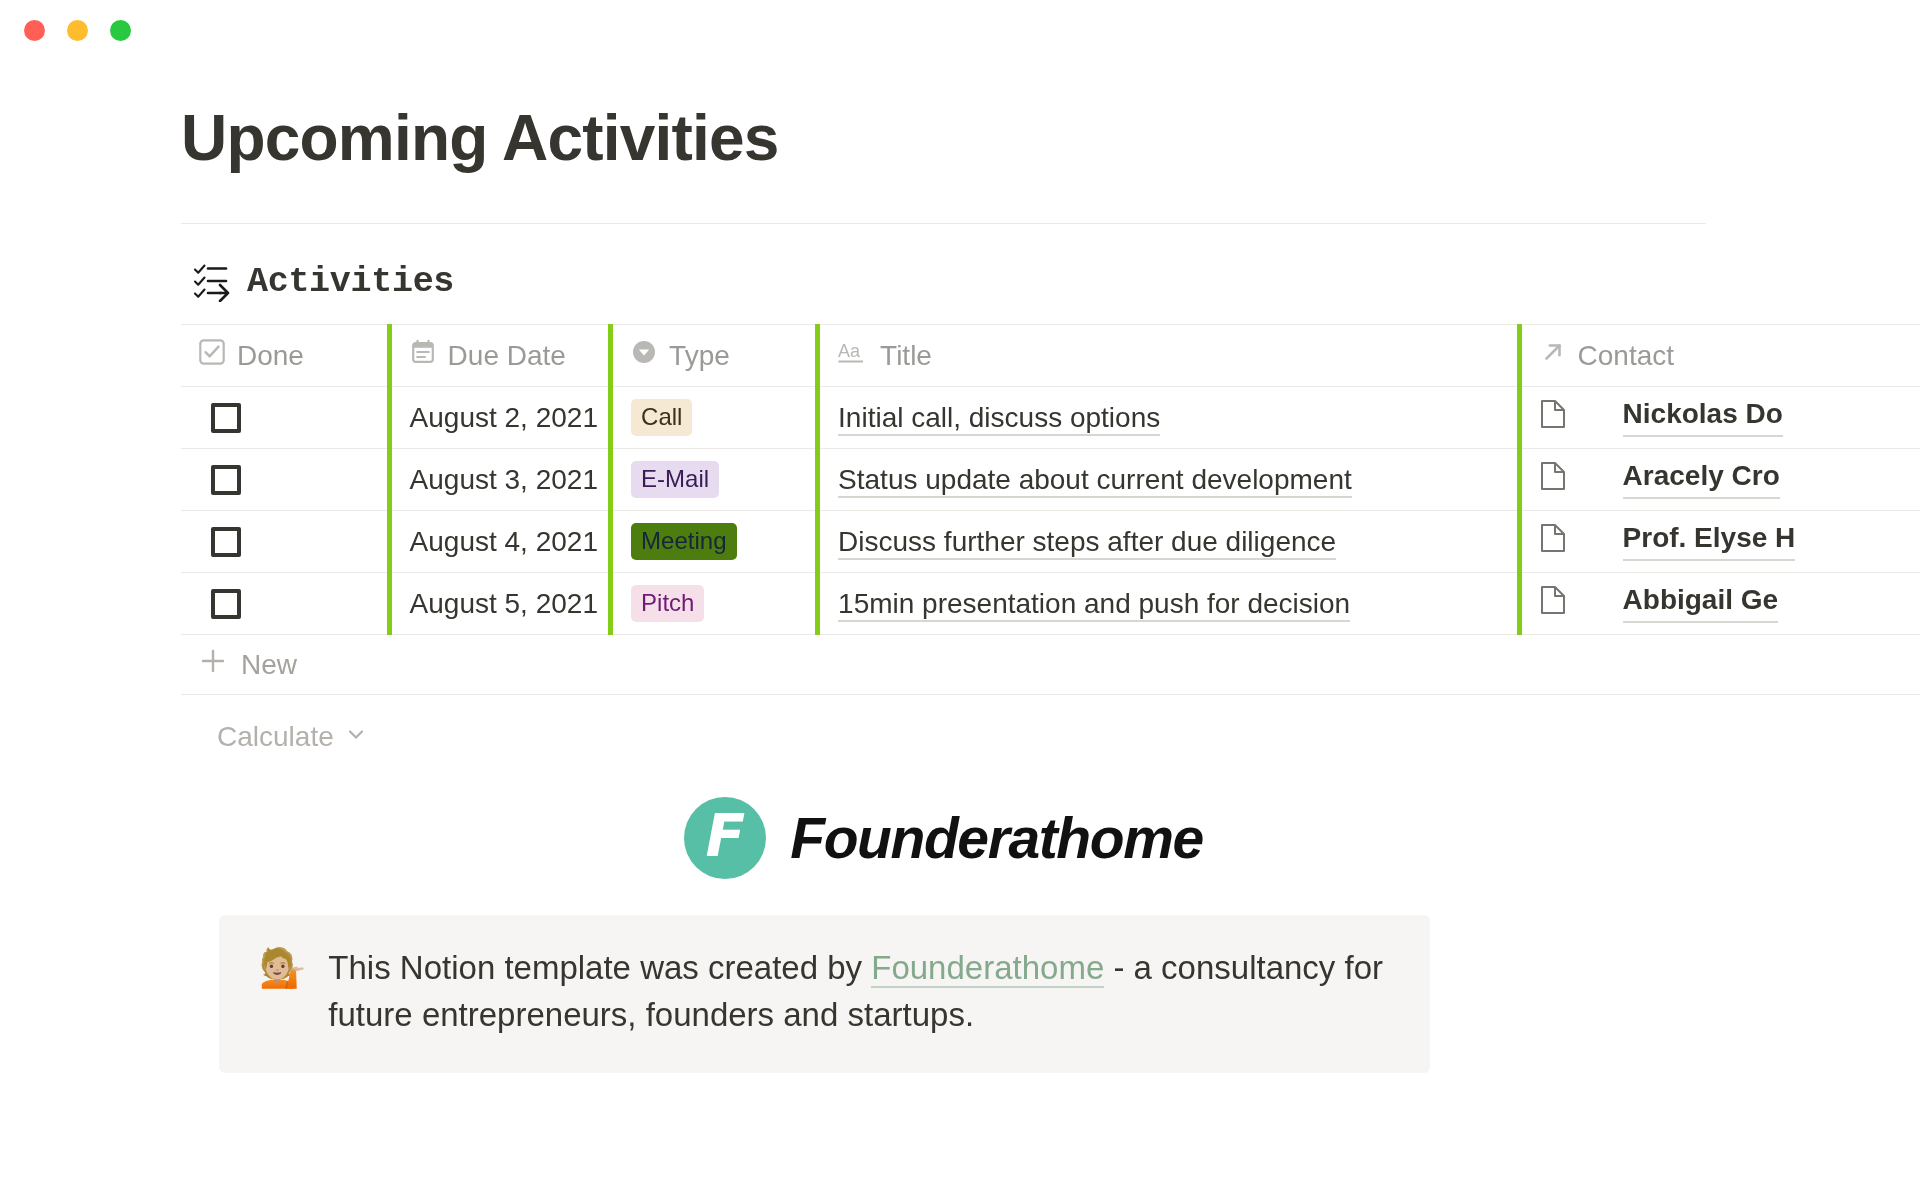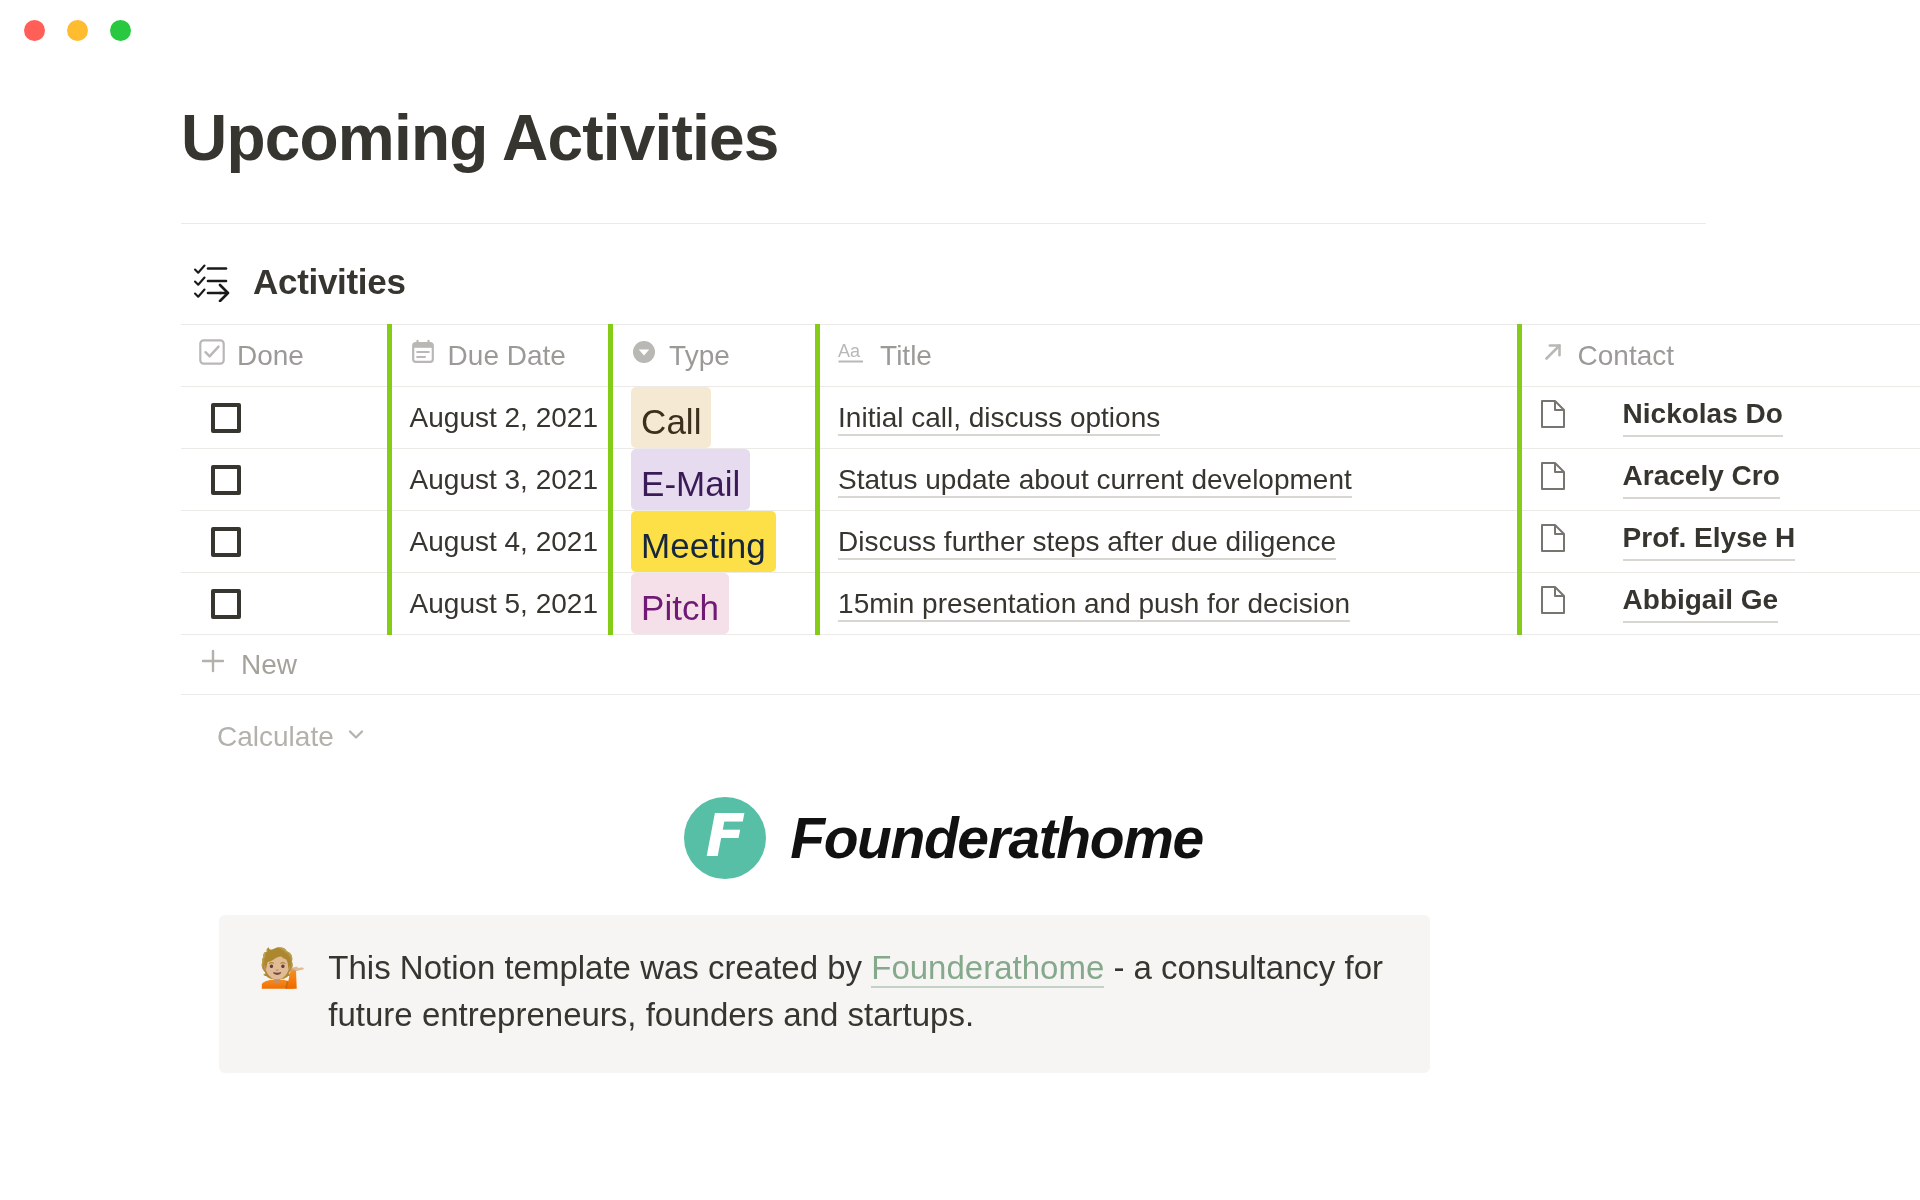"Activities" .db-header { font-family: none -> Liberation Mono, monospace; gap: 18px -> 12px }
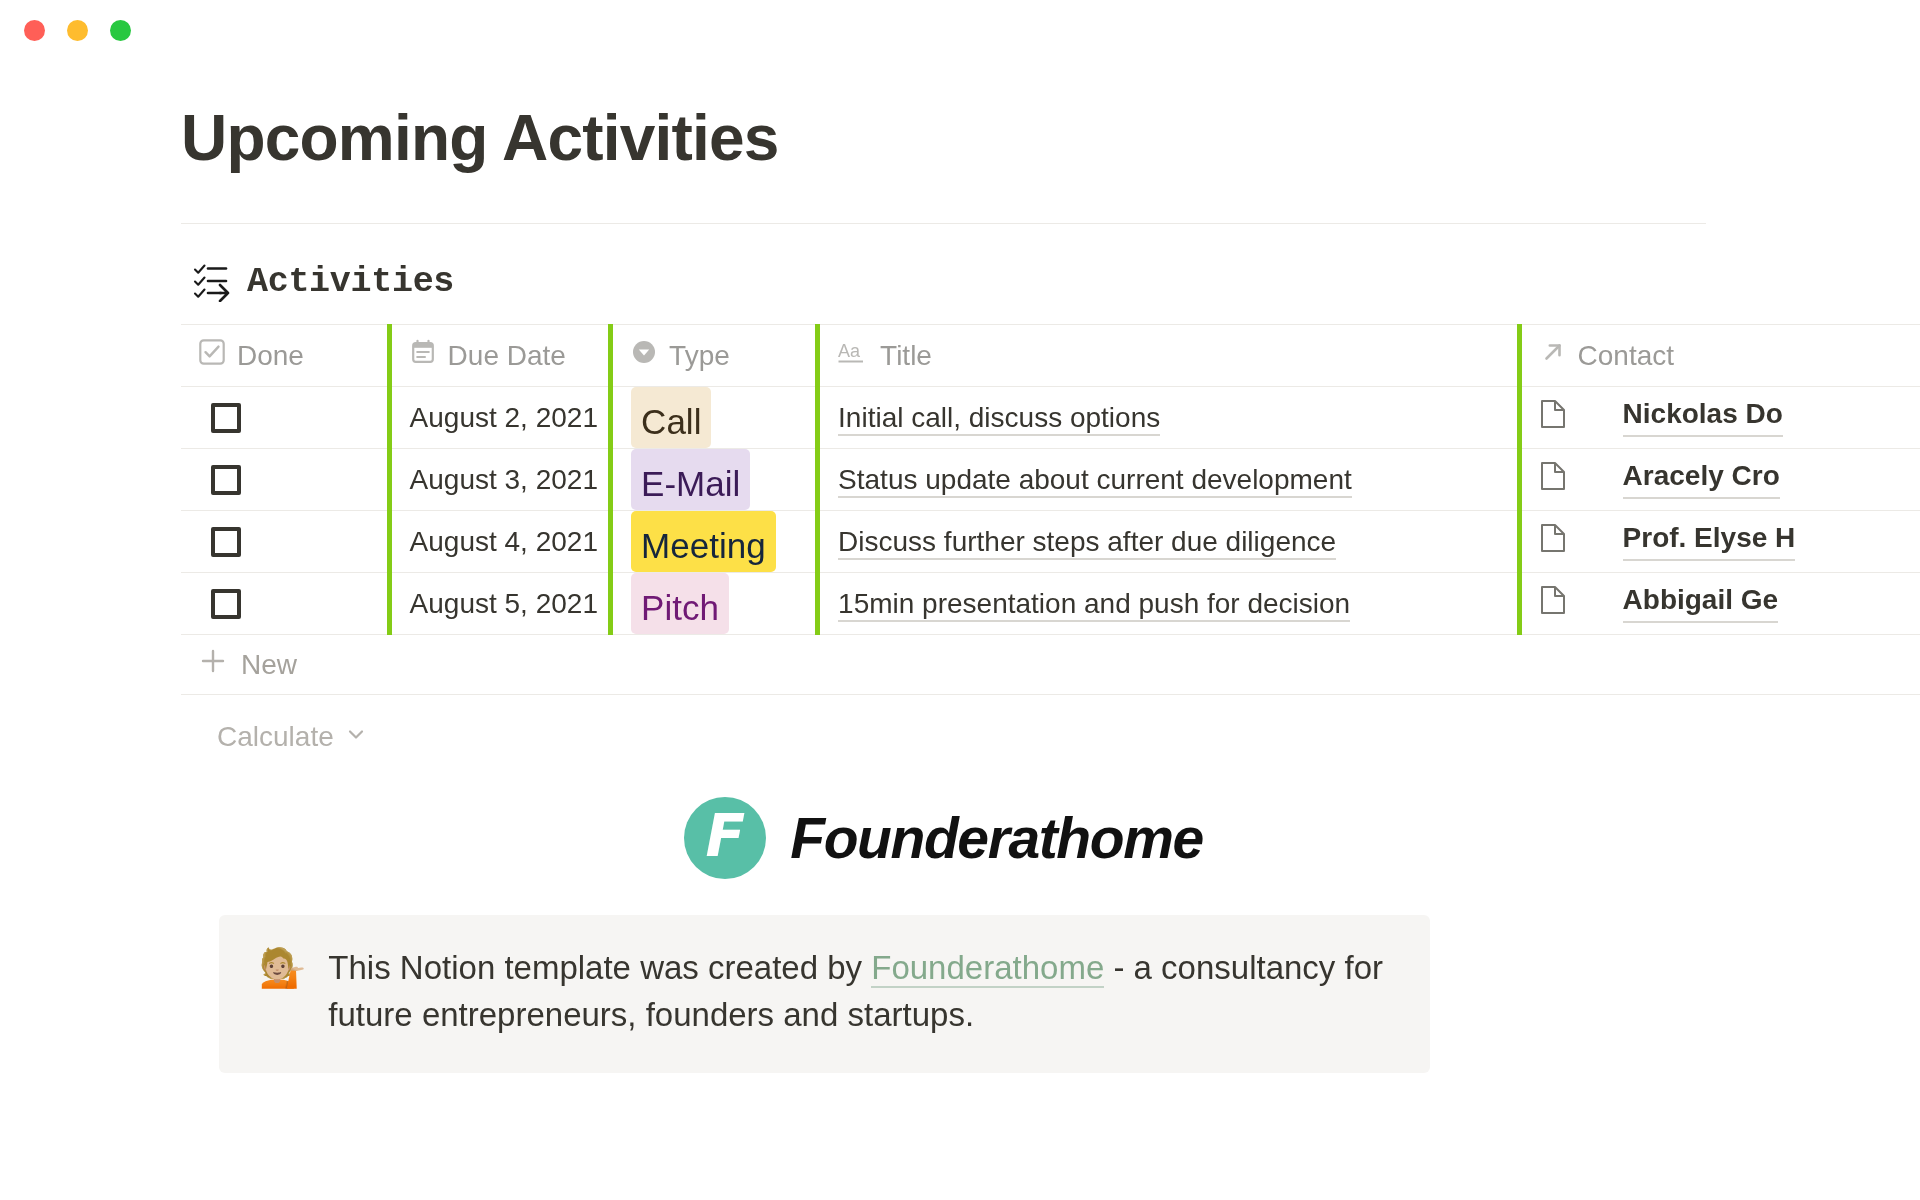"Call" .tag { font-size: 35px -> 24px; padding: 15px 10px 5px 10px -> 4px 10px 5px 10px }
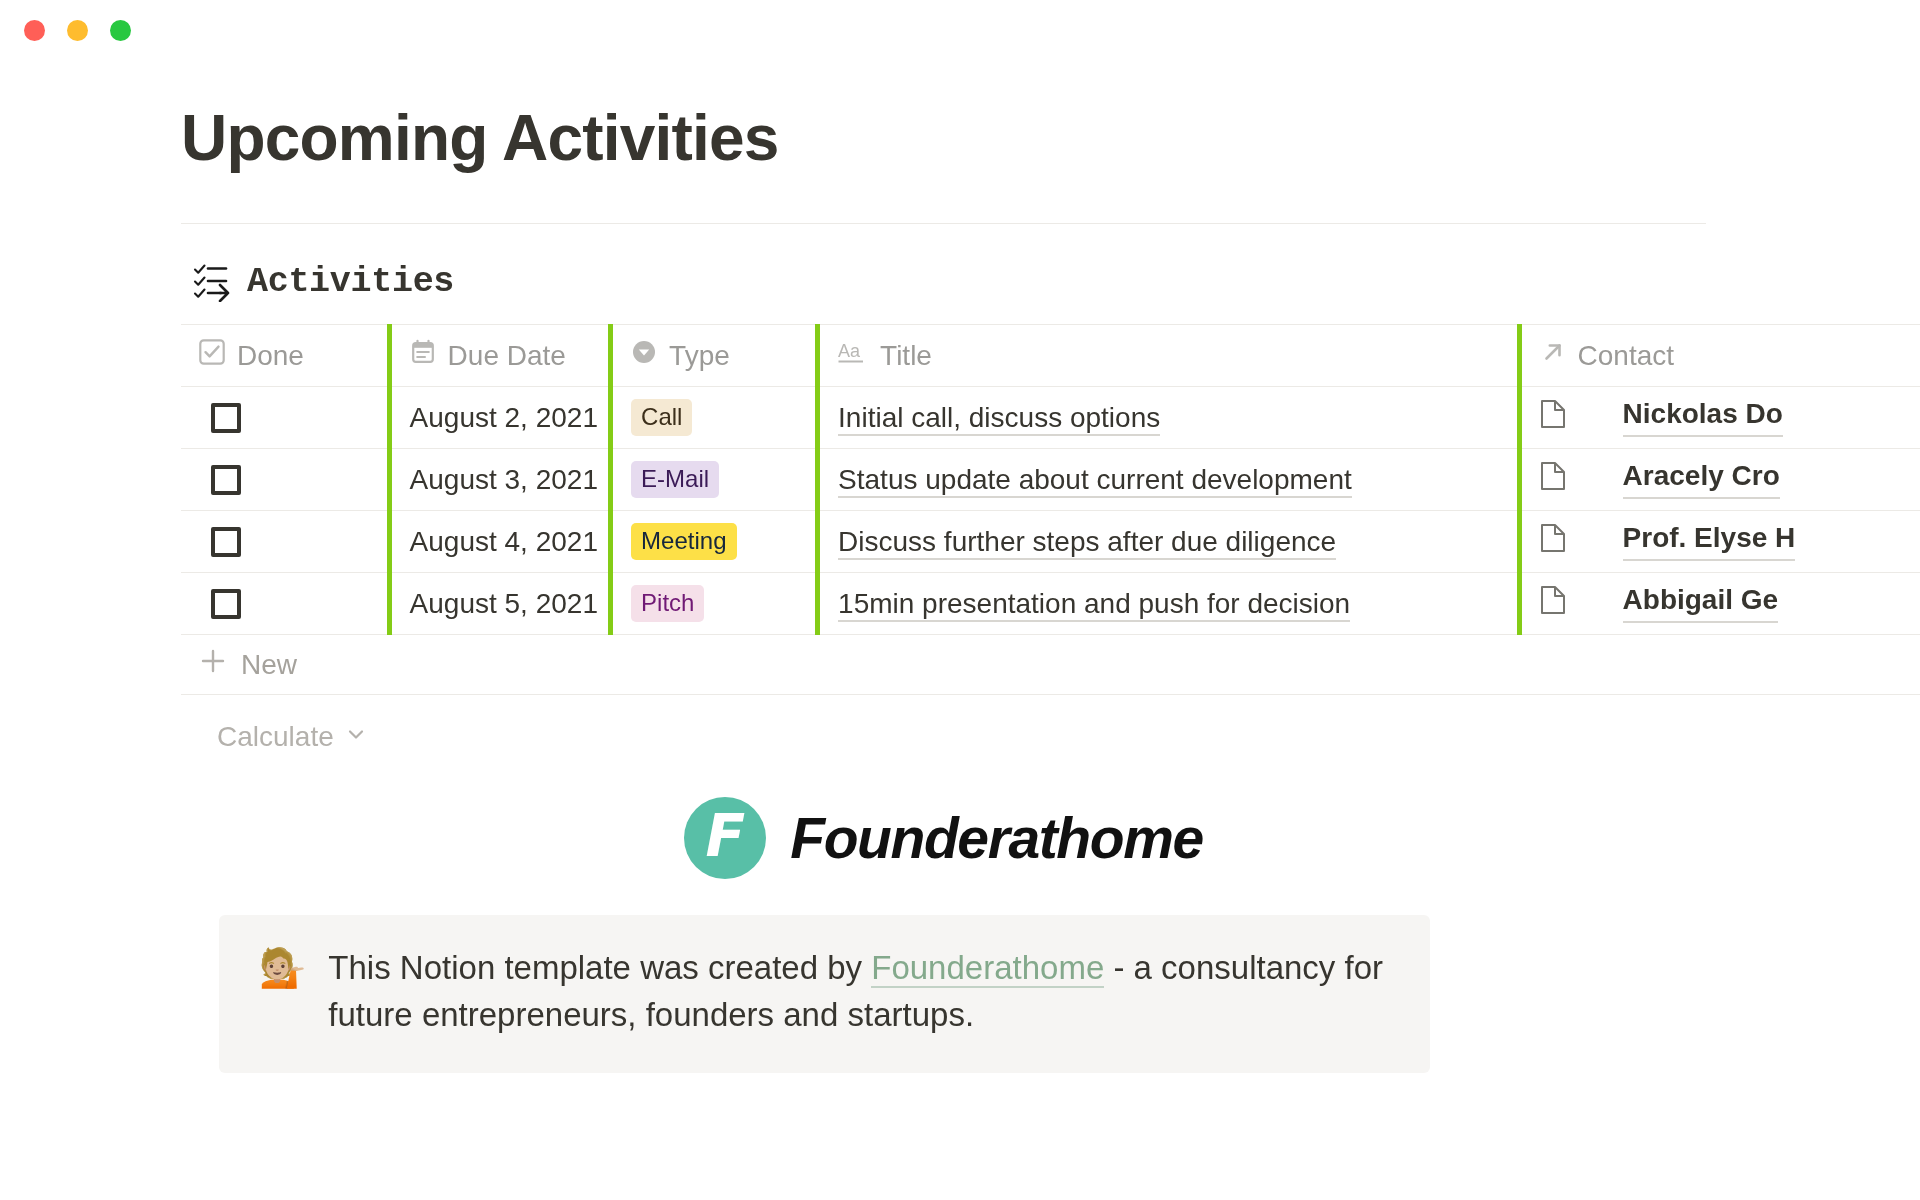"Meeting" .tag-meeting { background: #fde047 -> #4d7c0f }
